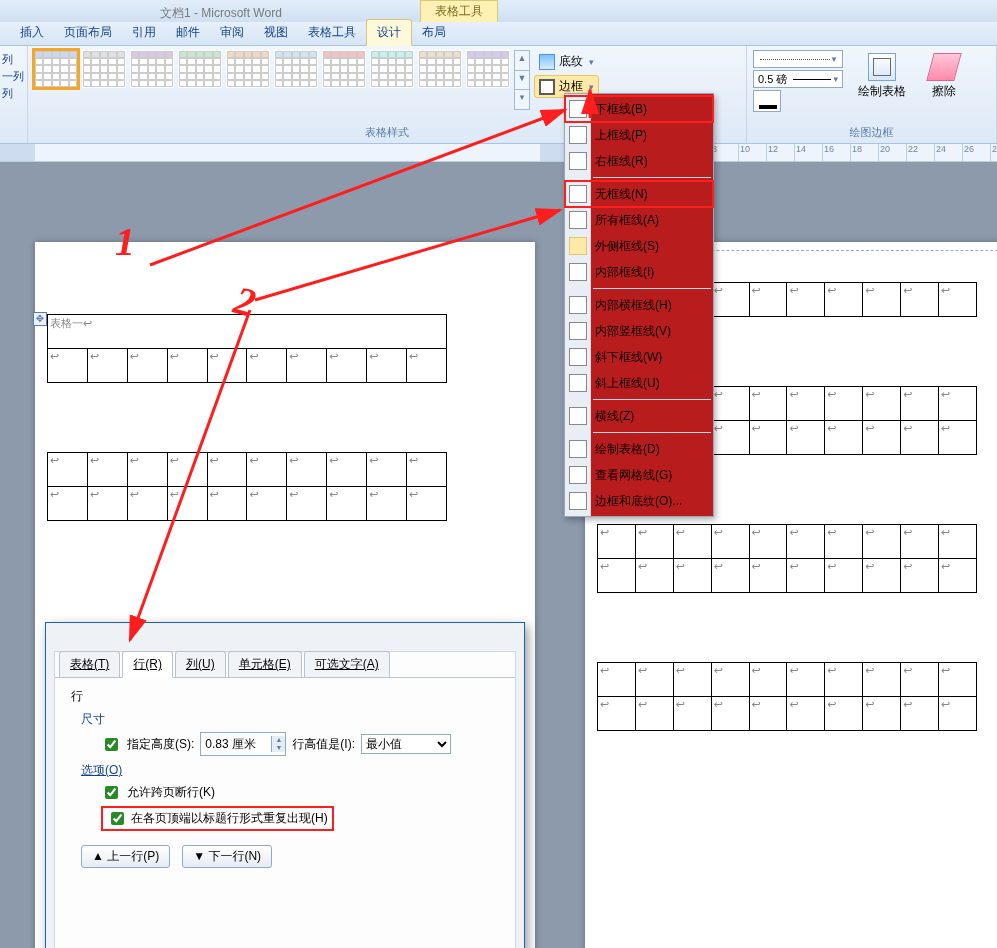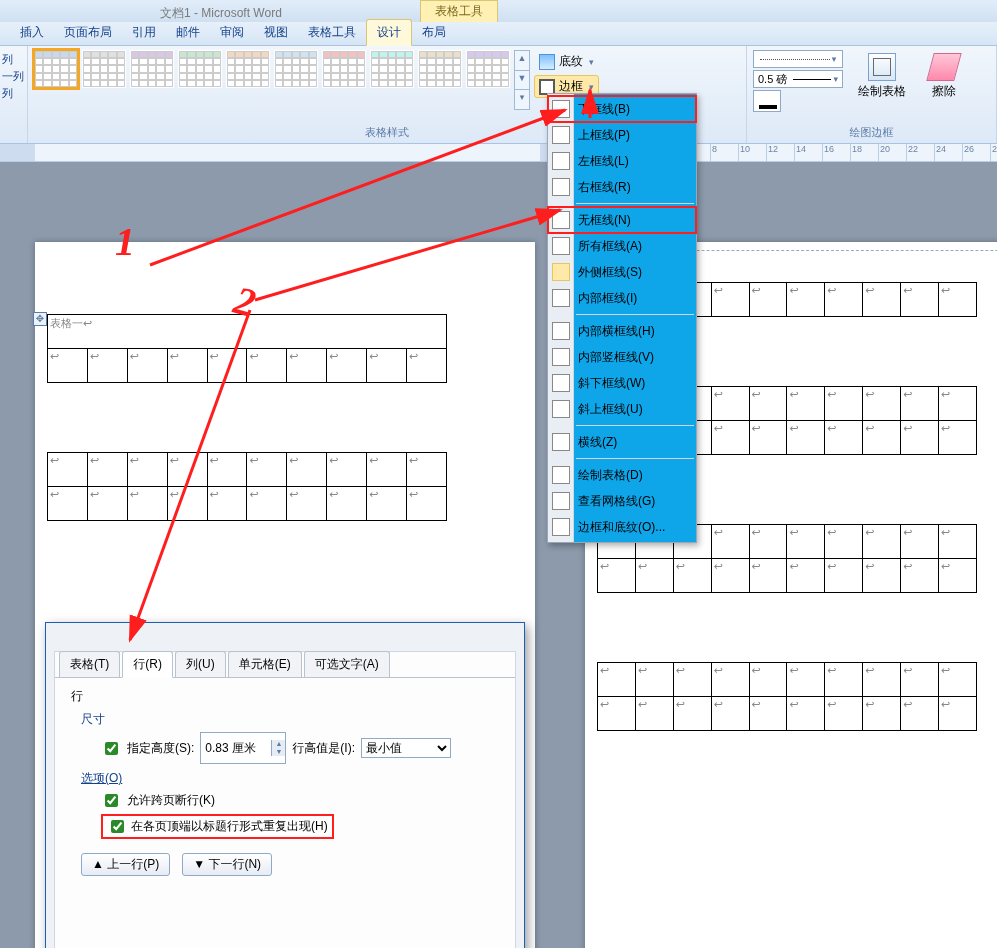"下框线(B)" .dropdown { background: #0ea5e9 -> #b91c1c; left: 547px -> 564px }
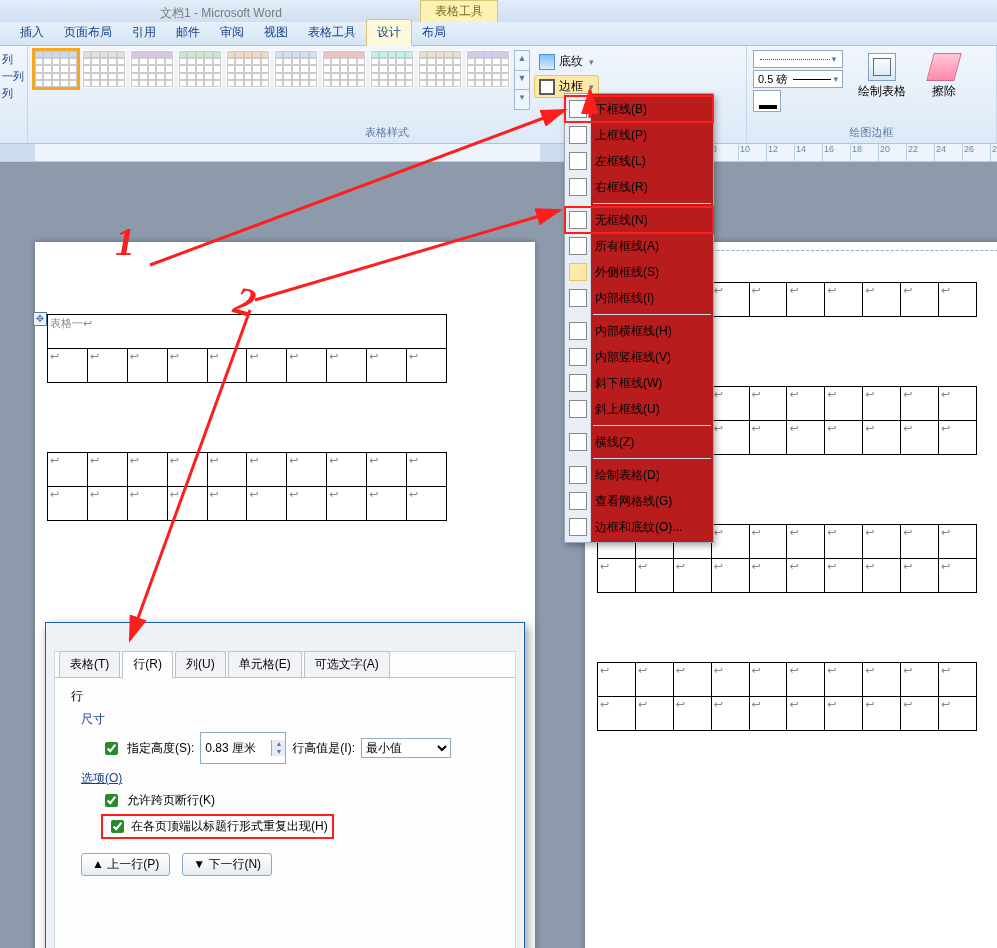"左框线(L)" div.dd-item { html: <div> <span></span> <span>左框线(L)</span> </div> -> none }
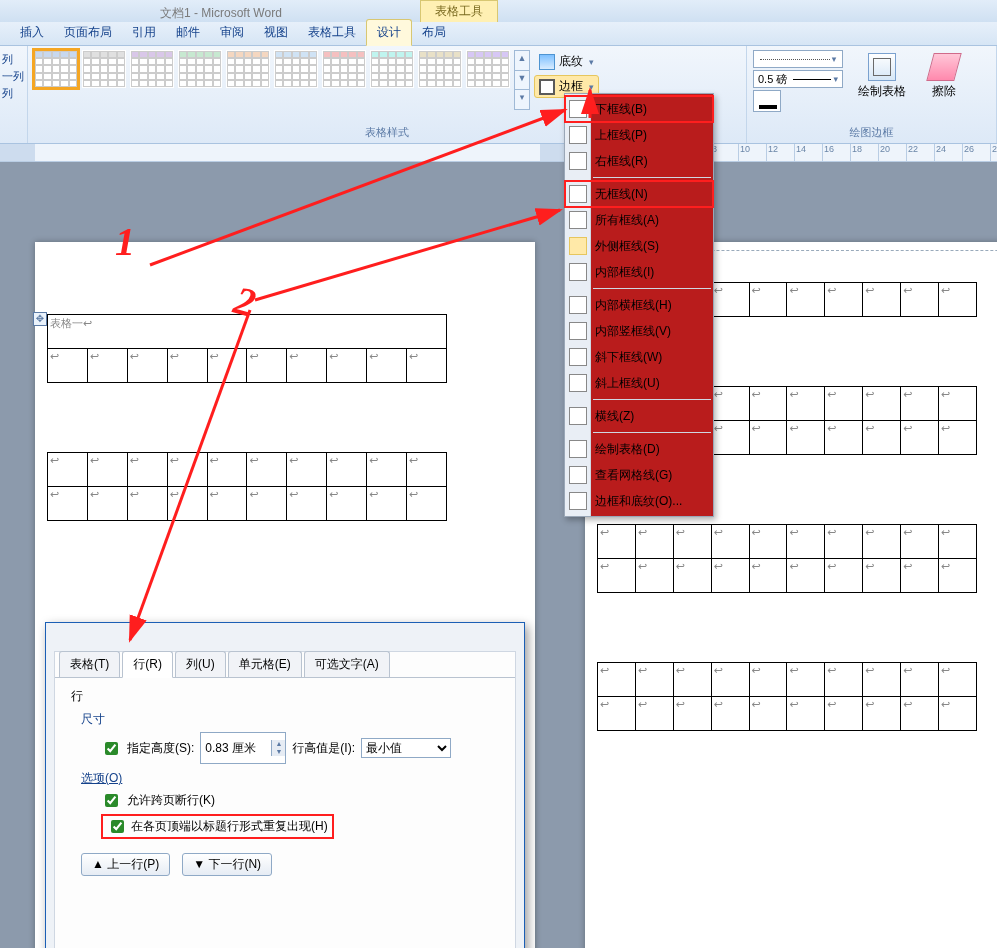"表格(T)" .dlg-tabs .dtab { text-decoration: none -> underline }
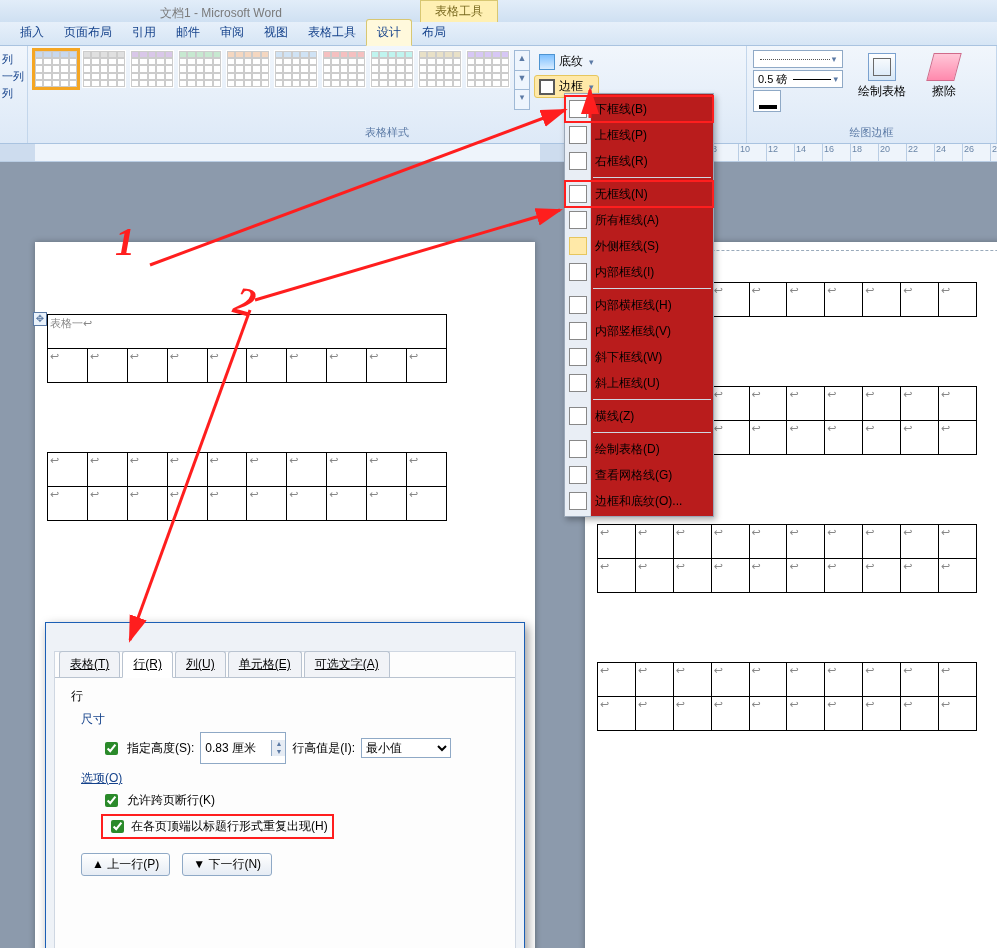"0.83 厘米" .num-spin { height: 32px -> 24px }
